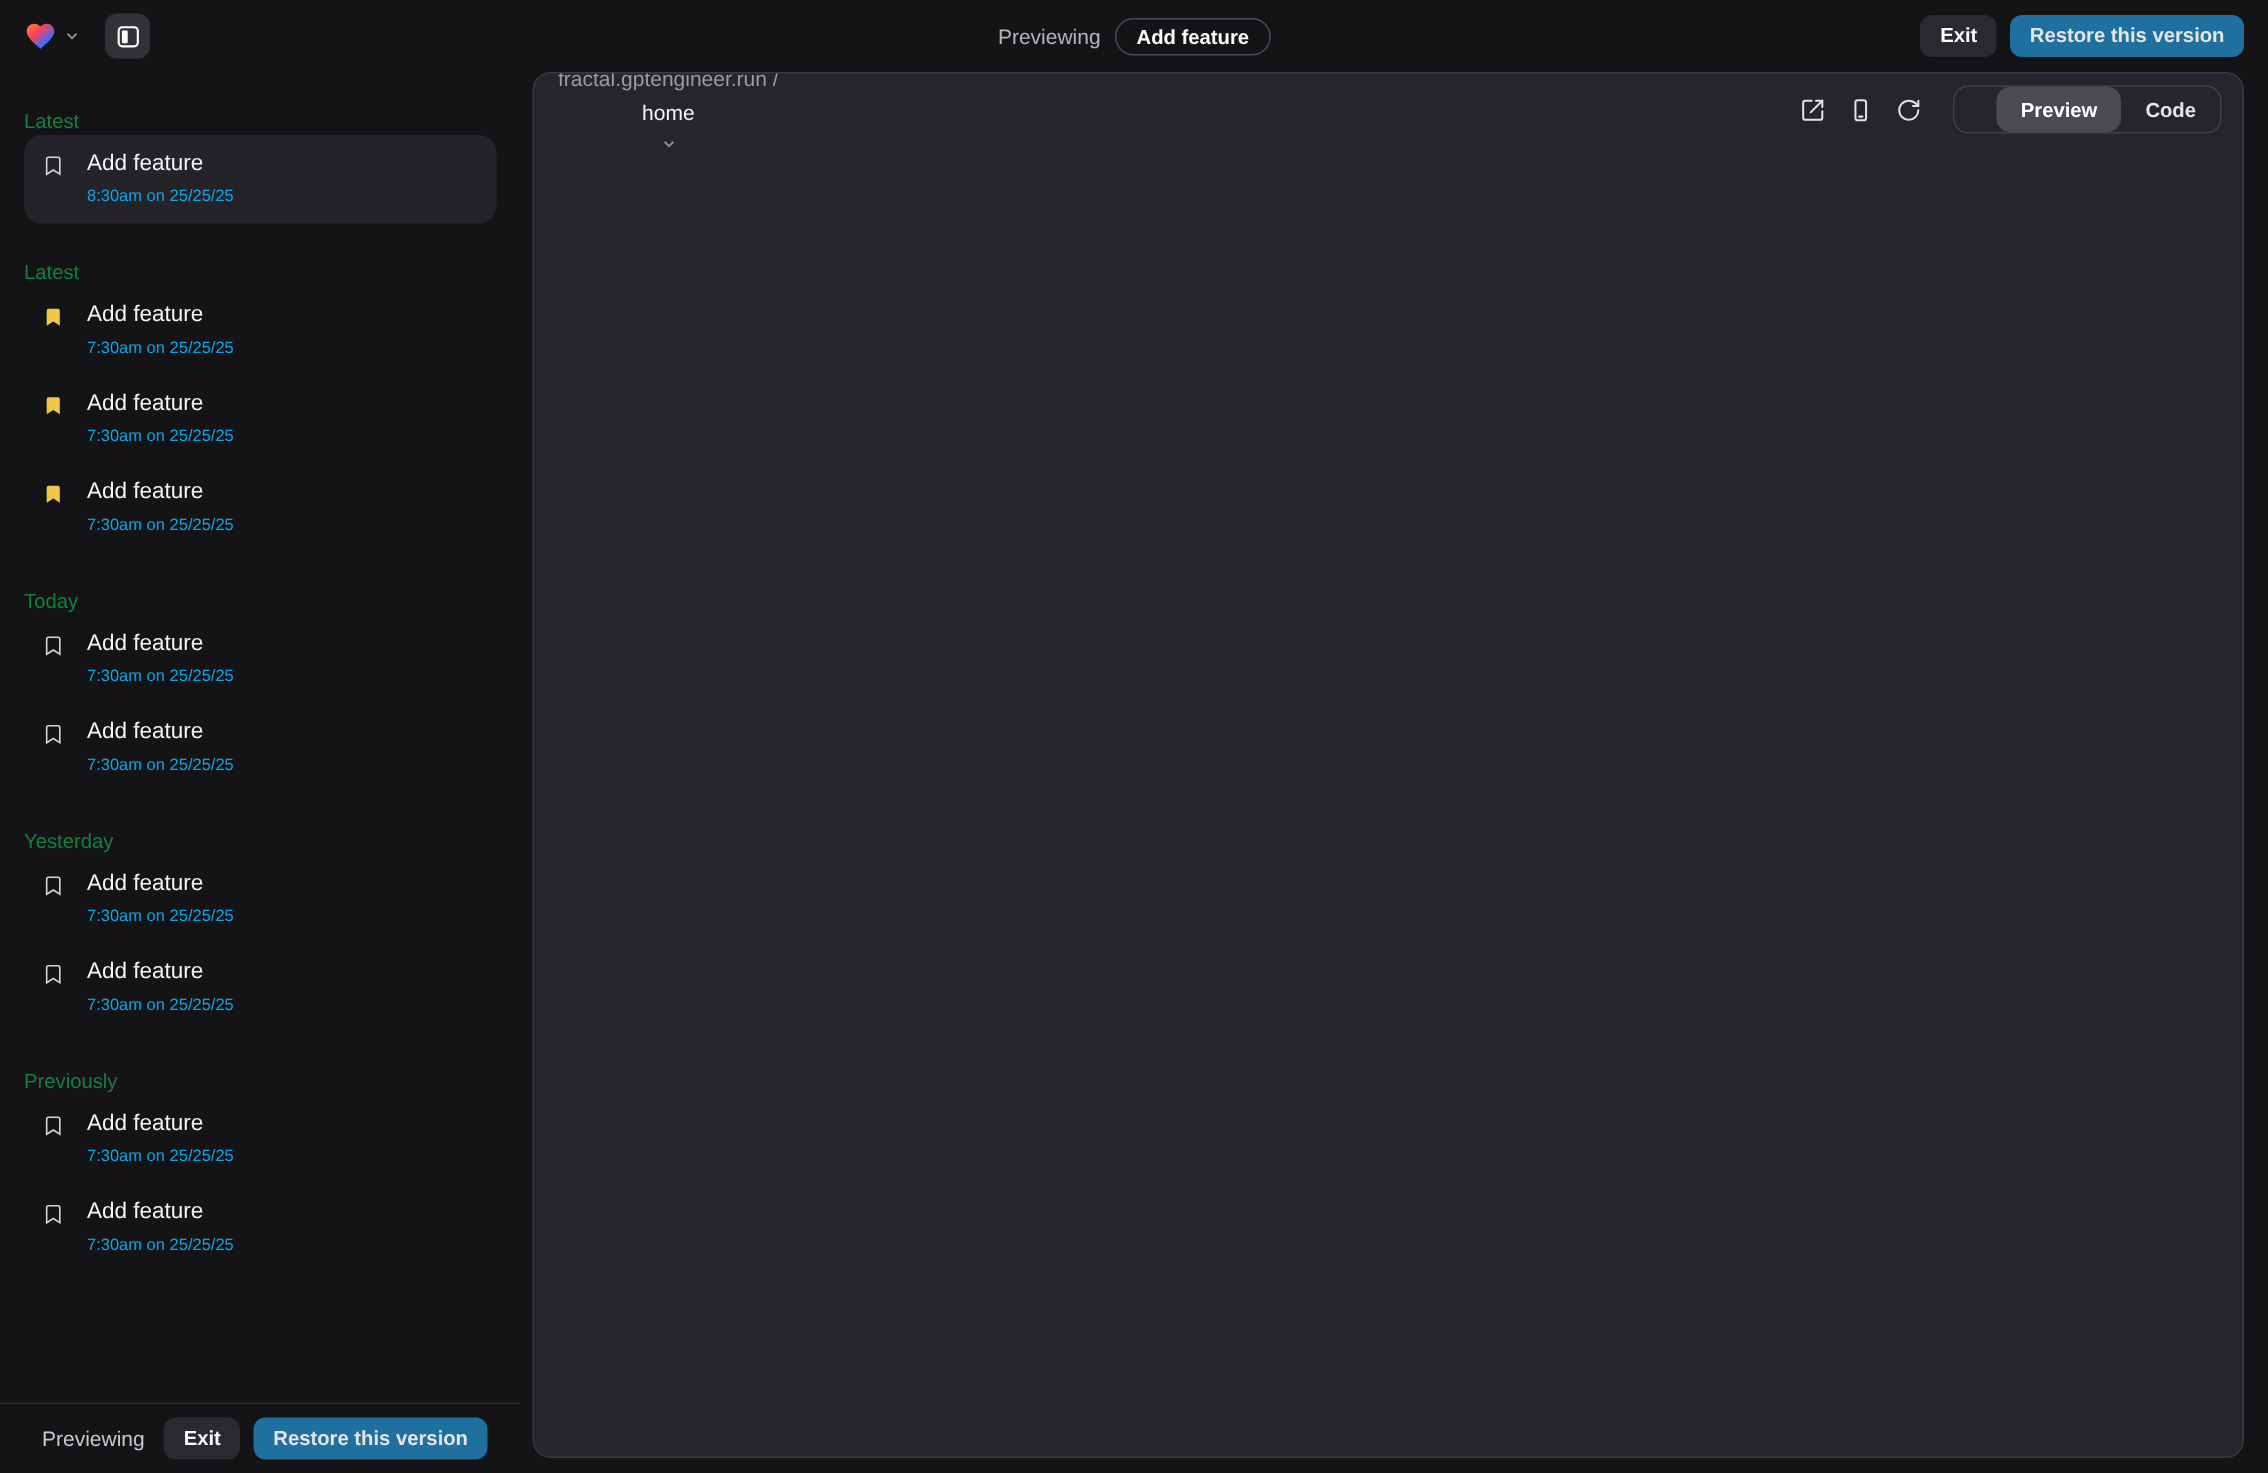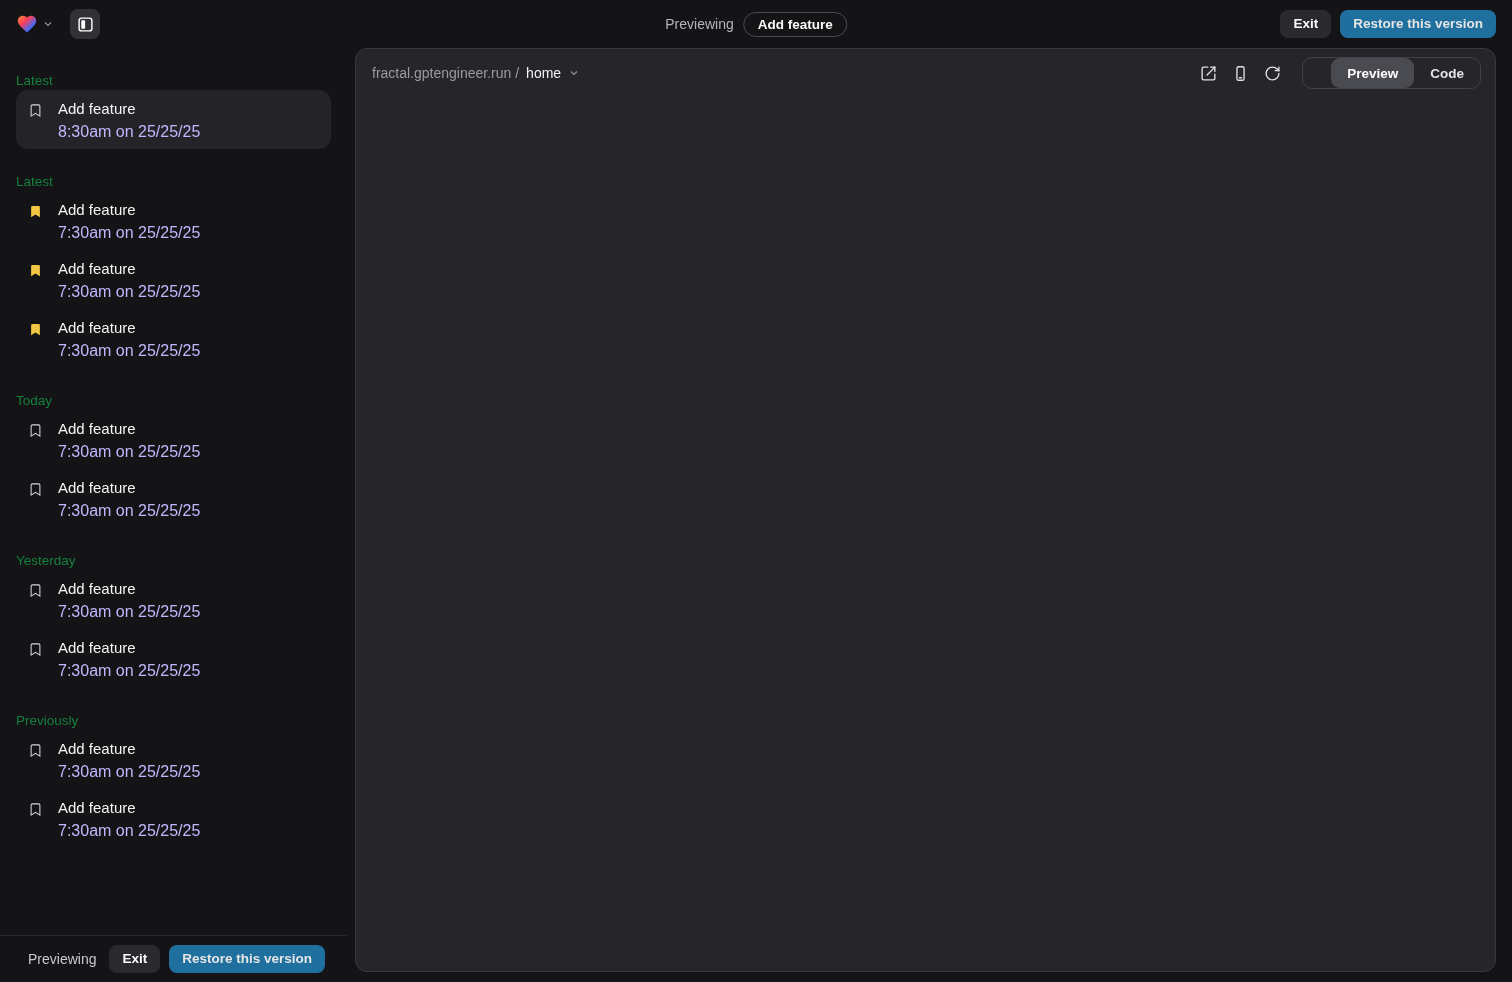"fractal.gptengineer.run /" .url-group { flex-direction: none -> column }
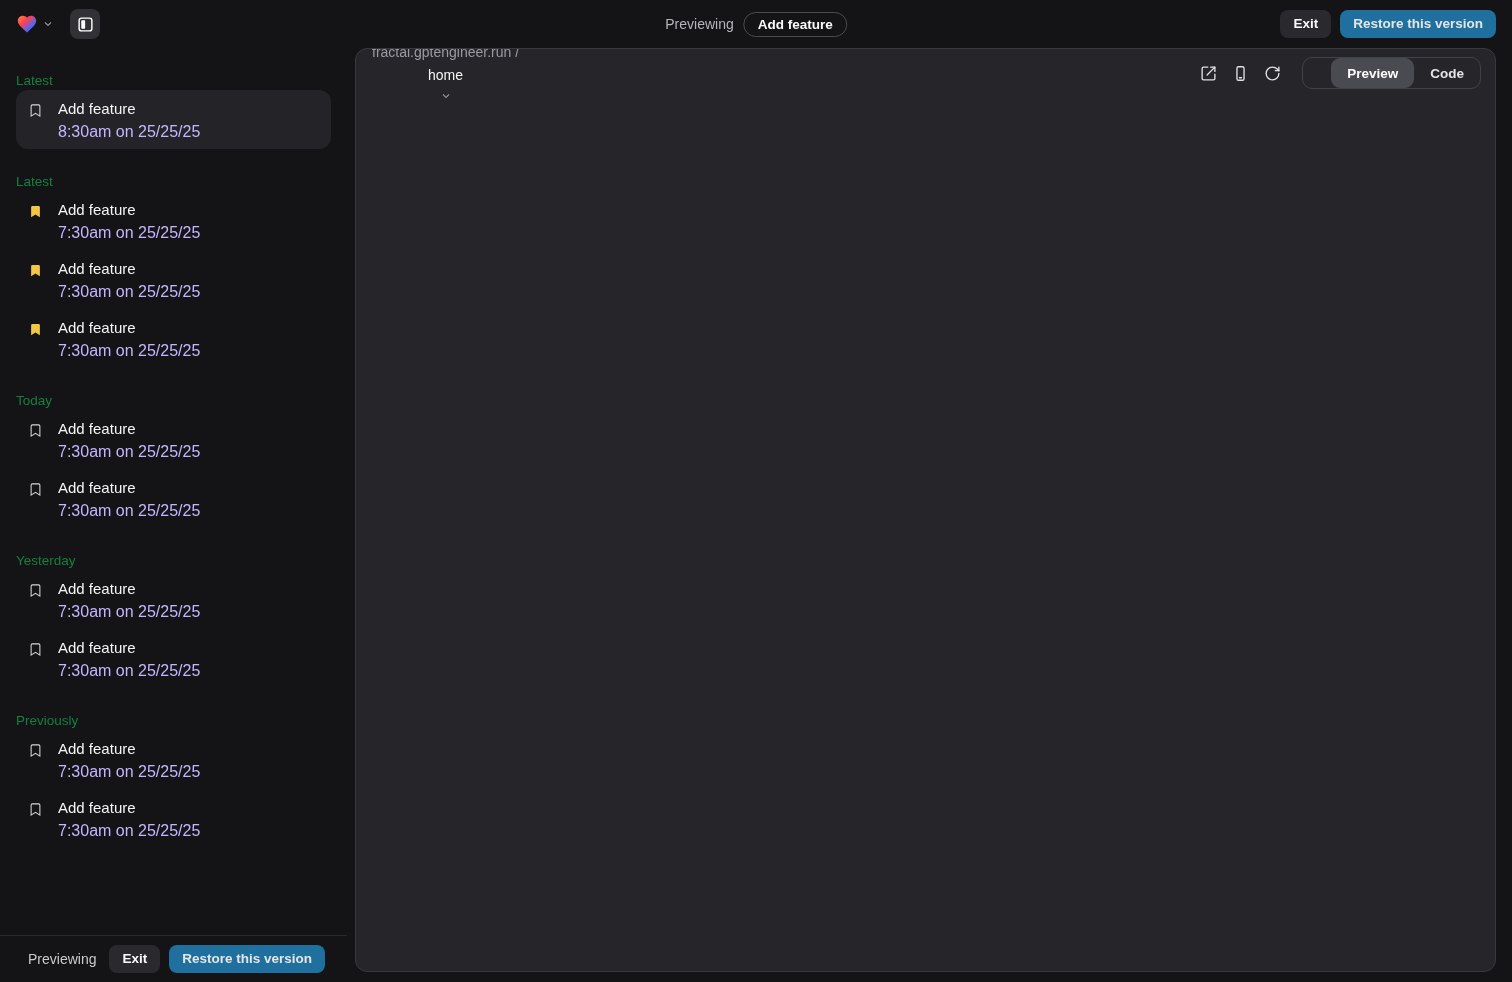"8:30am on 25/25/25" .hist-time { color: #c4b5fd -> #0ea5e9; font-size: 16px -> 11px }
